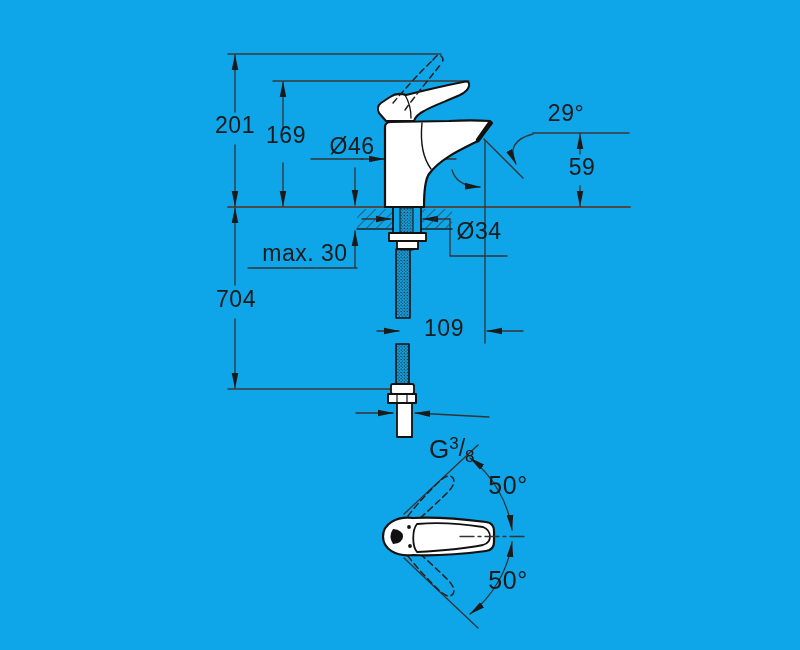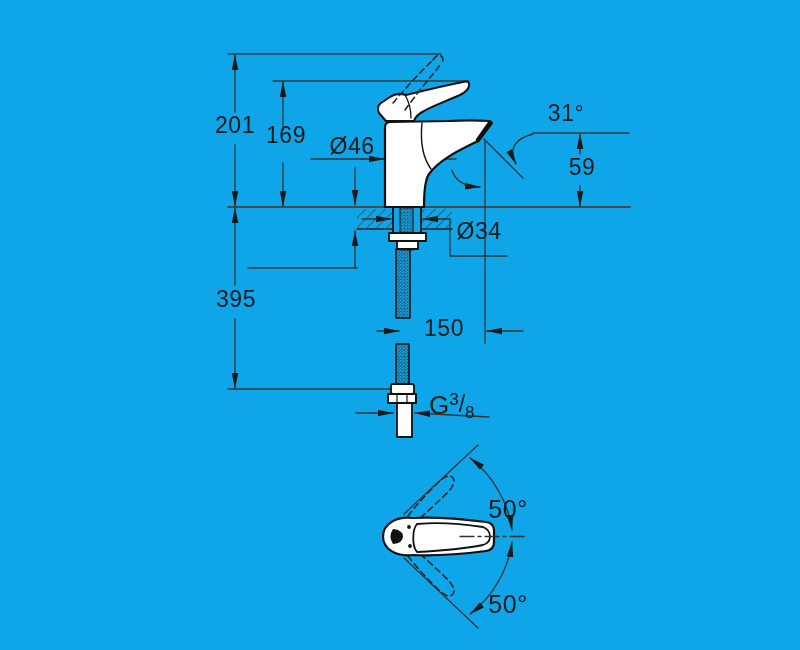"31°" div.lbl { text: 31 -> 29 }
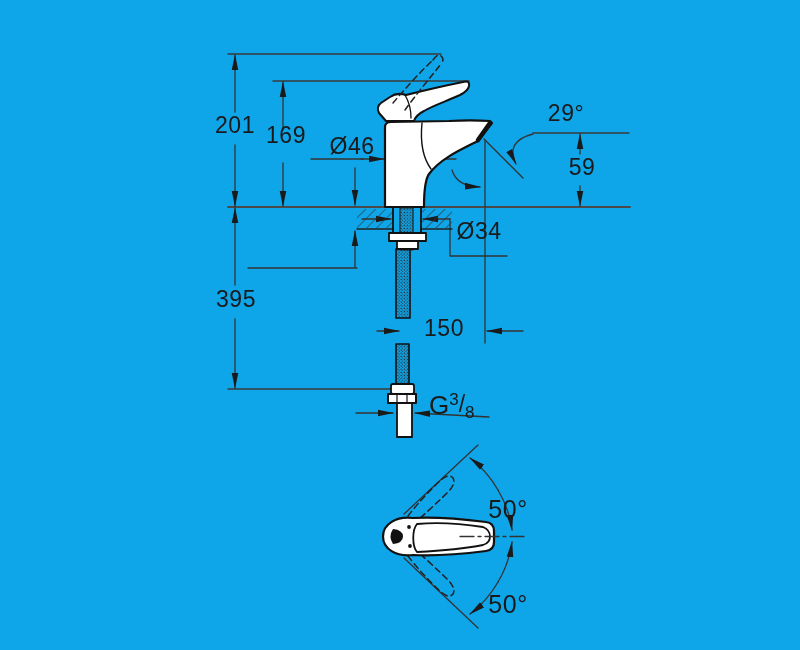"max. 30" div.lbl { html: none -> <div>max. 30</div> }
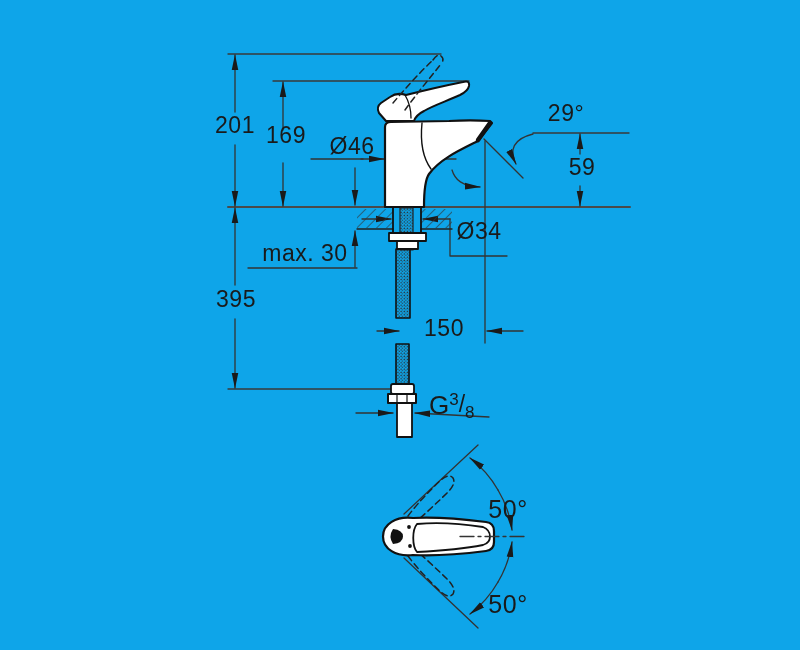"395" div.lbl { text: 395 -> 704 }
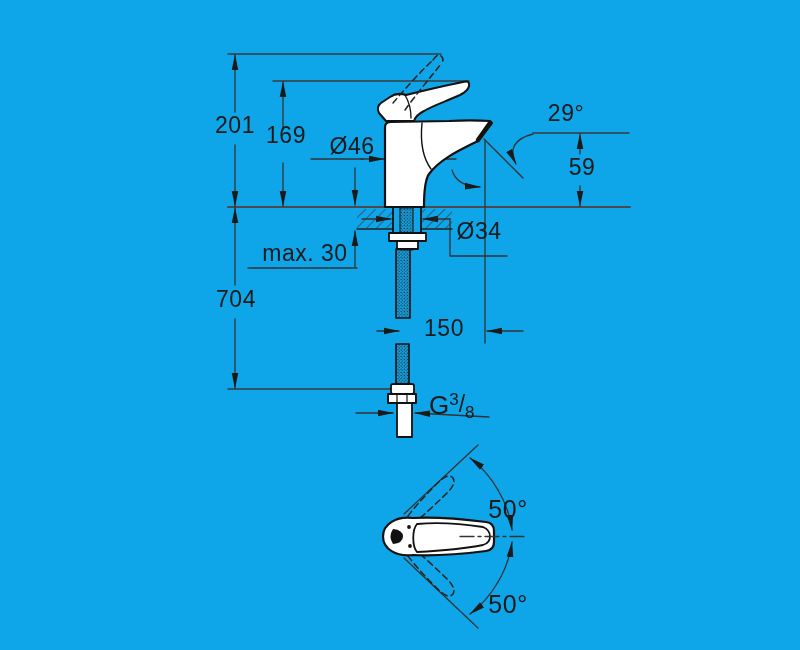"150" div.lbl { text: 150 -> 109 }
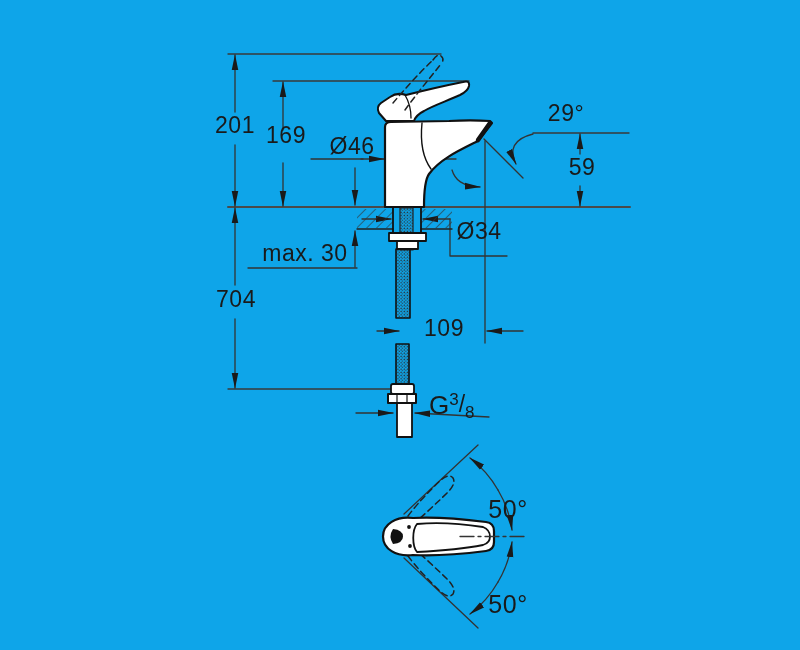"G3/8" .thread { margin-top: none -> 44px }
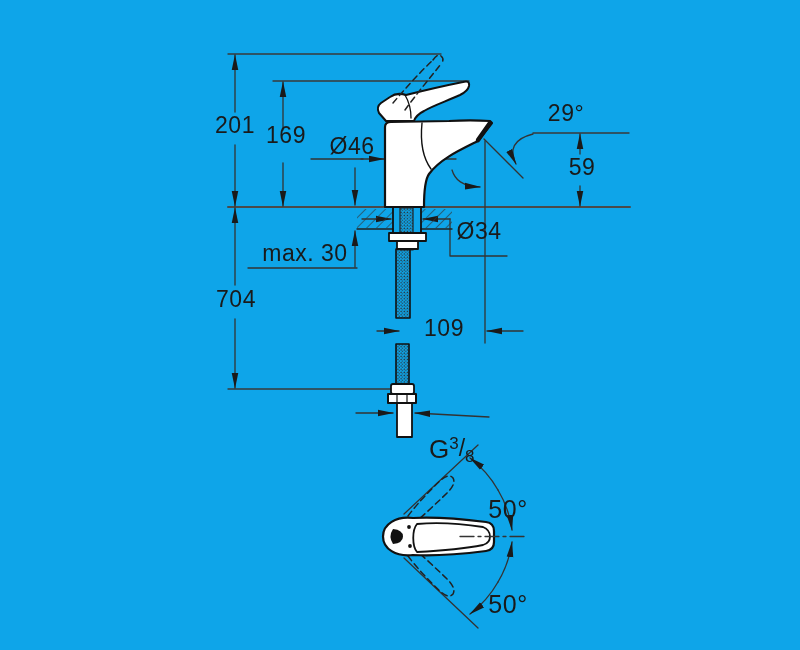"50°" .lbl.big { margin-top: 24px -> none }
